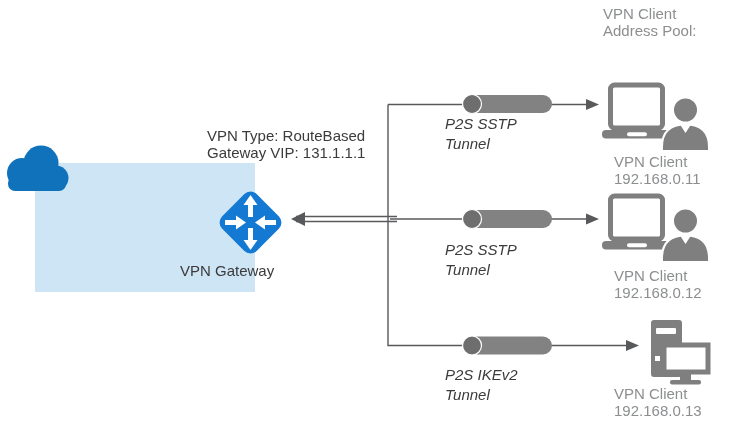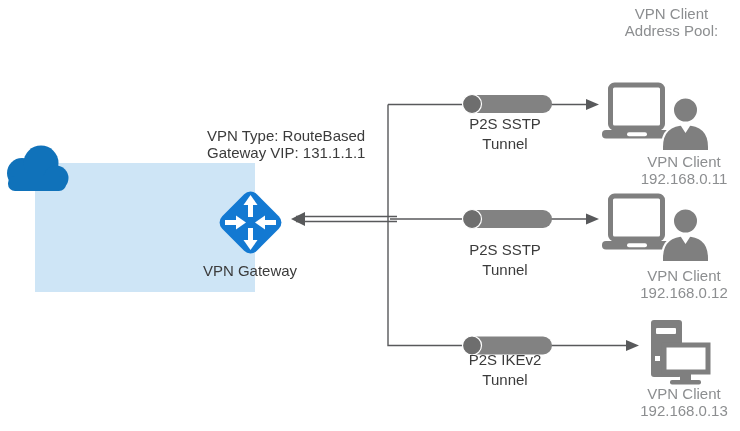"VPN Client" .center { text-align: center -> left }
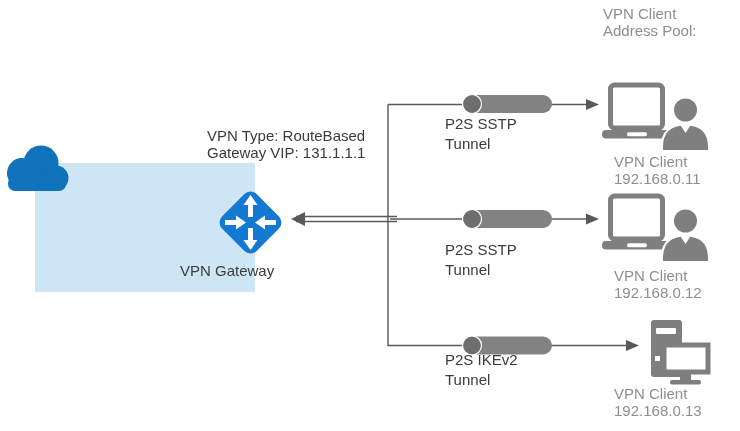"P2S SSTP" .lh20 { font-style: none -> italic }
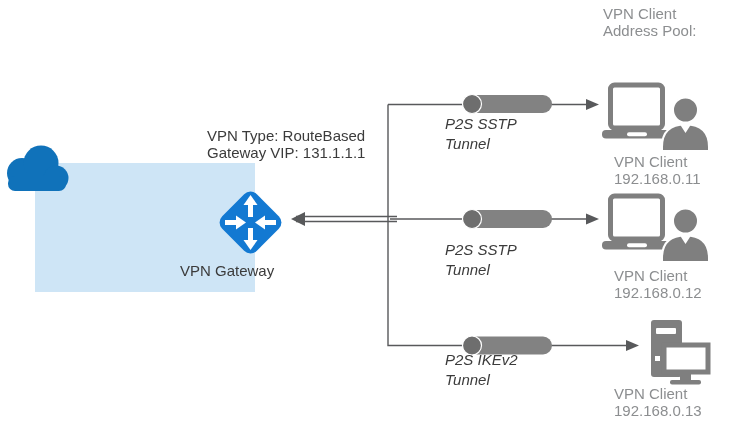"P2S IKEv2" div.txt { top: 350px -> 365px }
